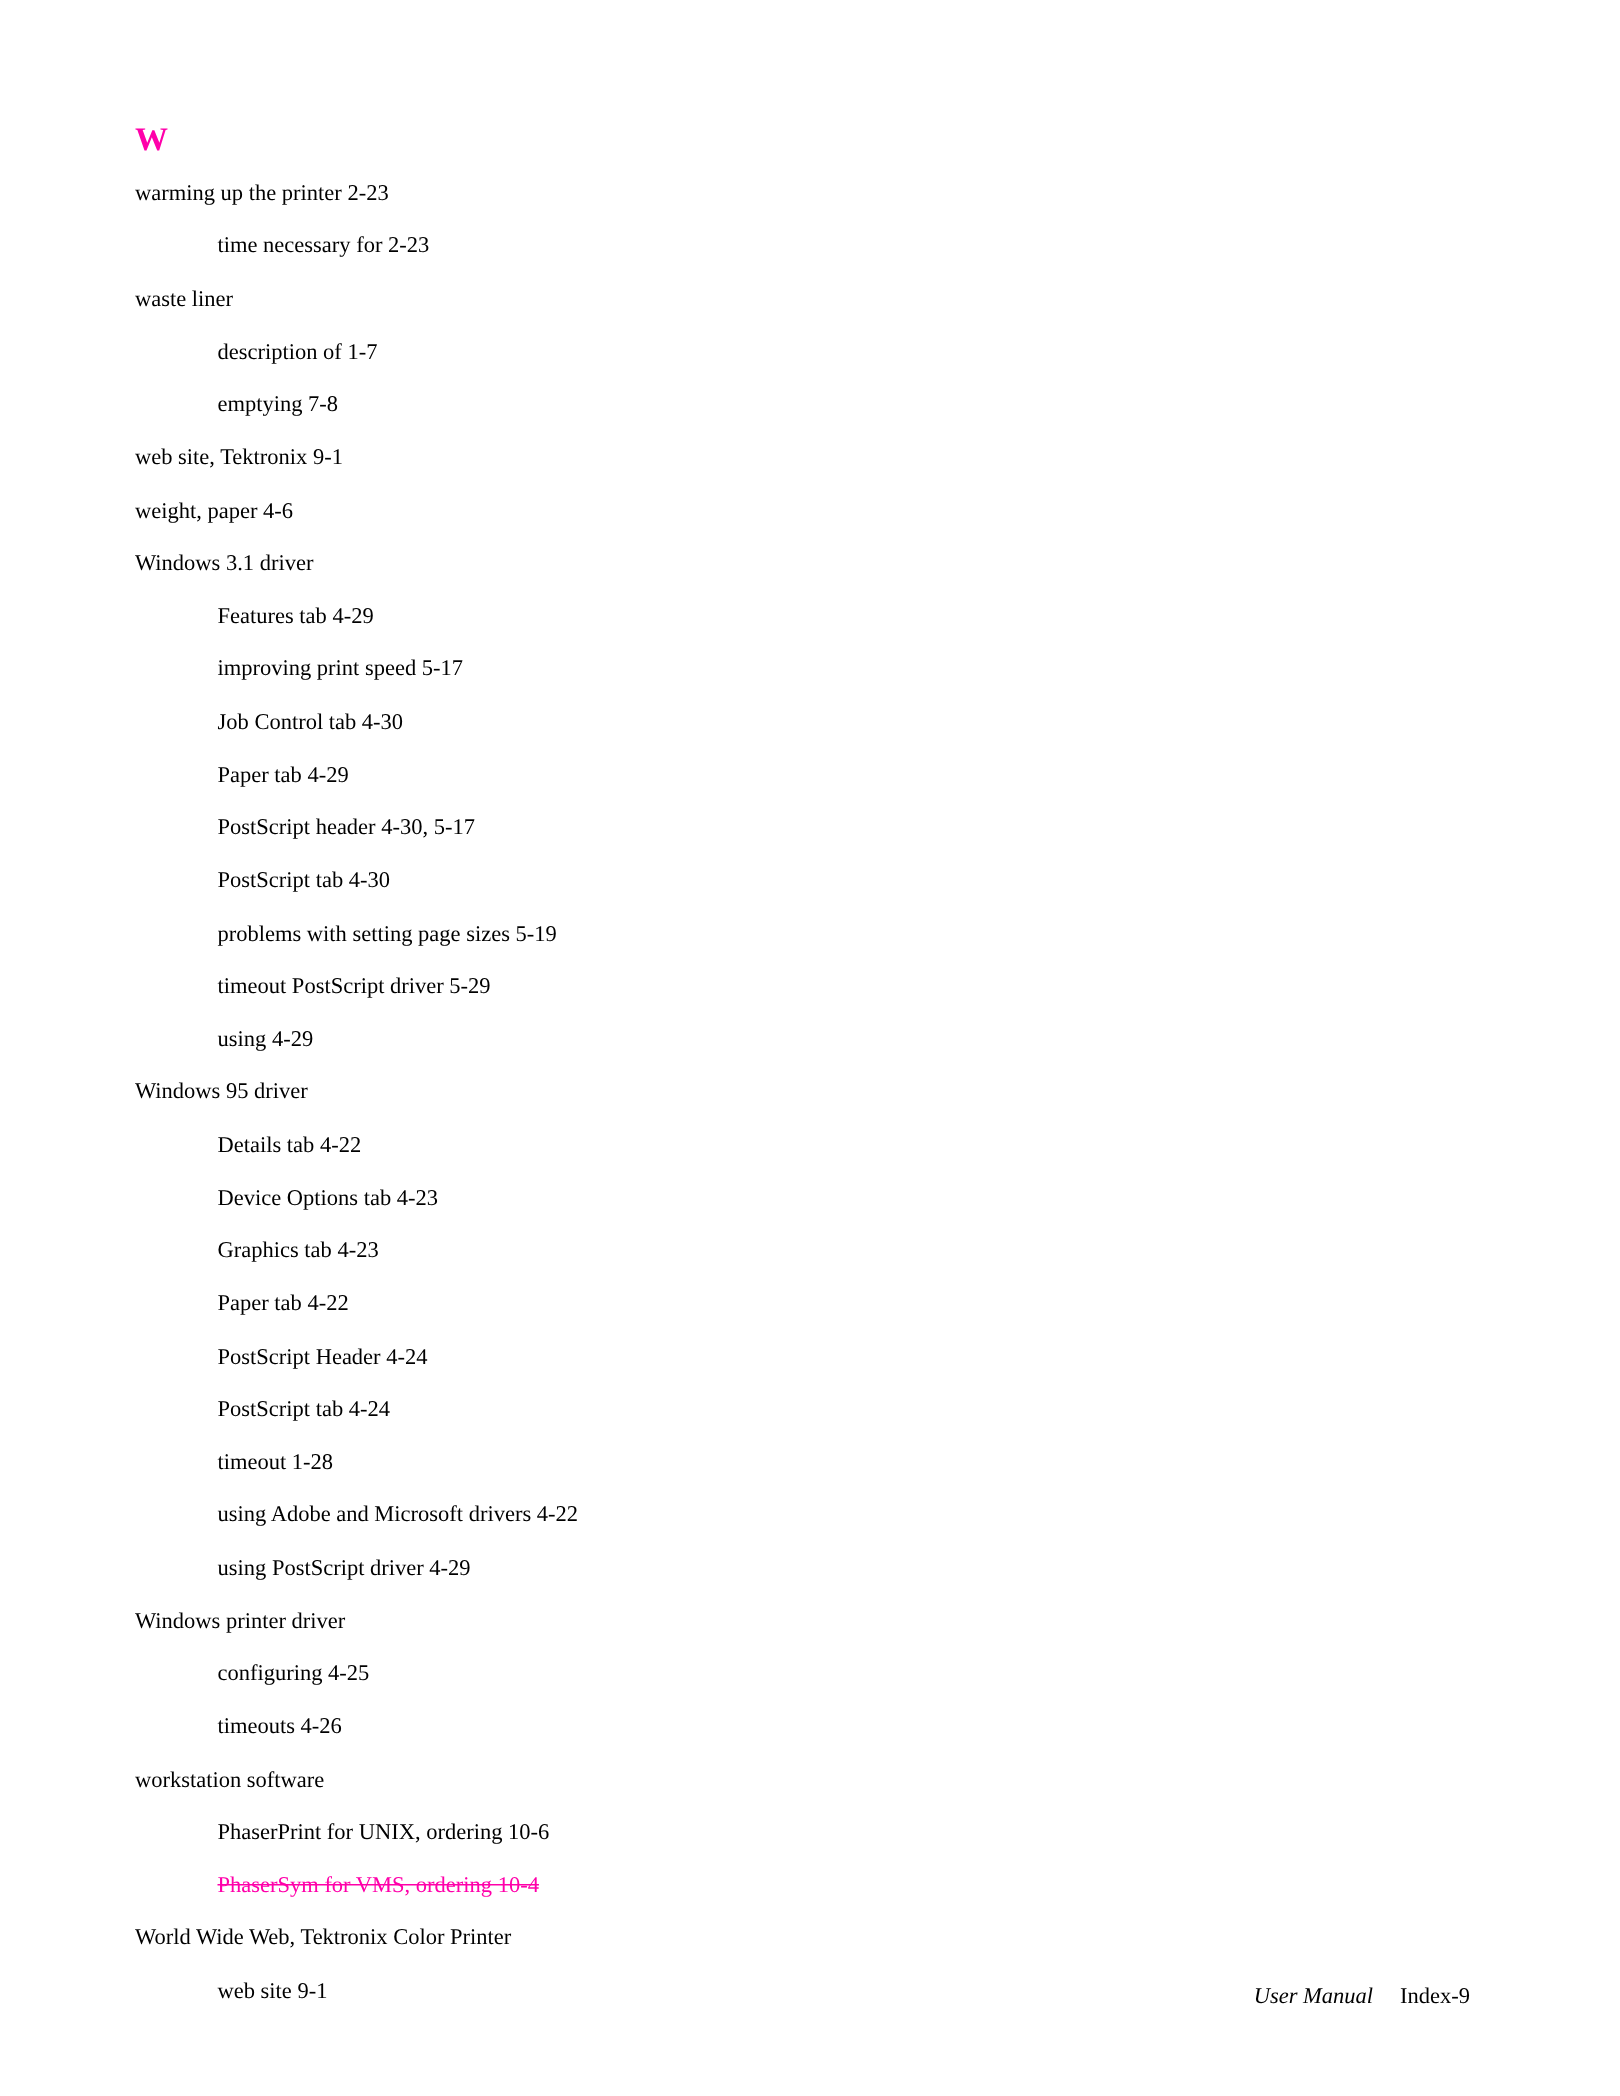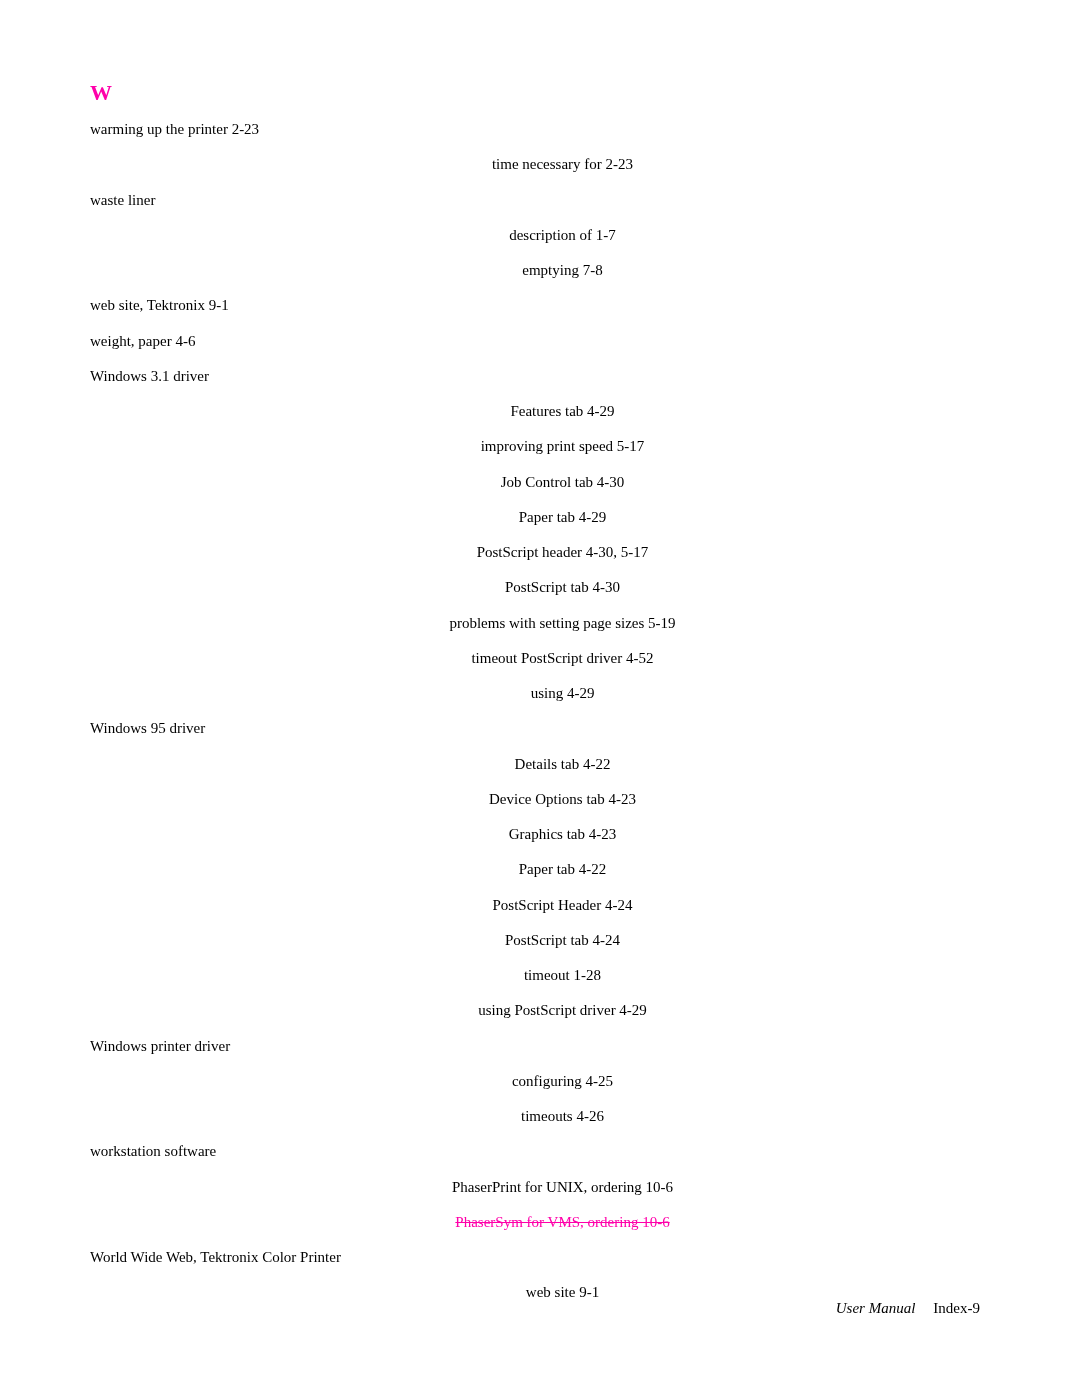"time necessary for 2-23" .entry-sub { text-align: center -> none }
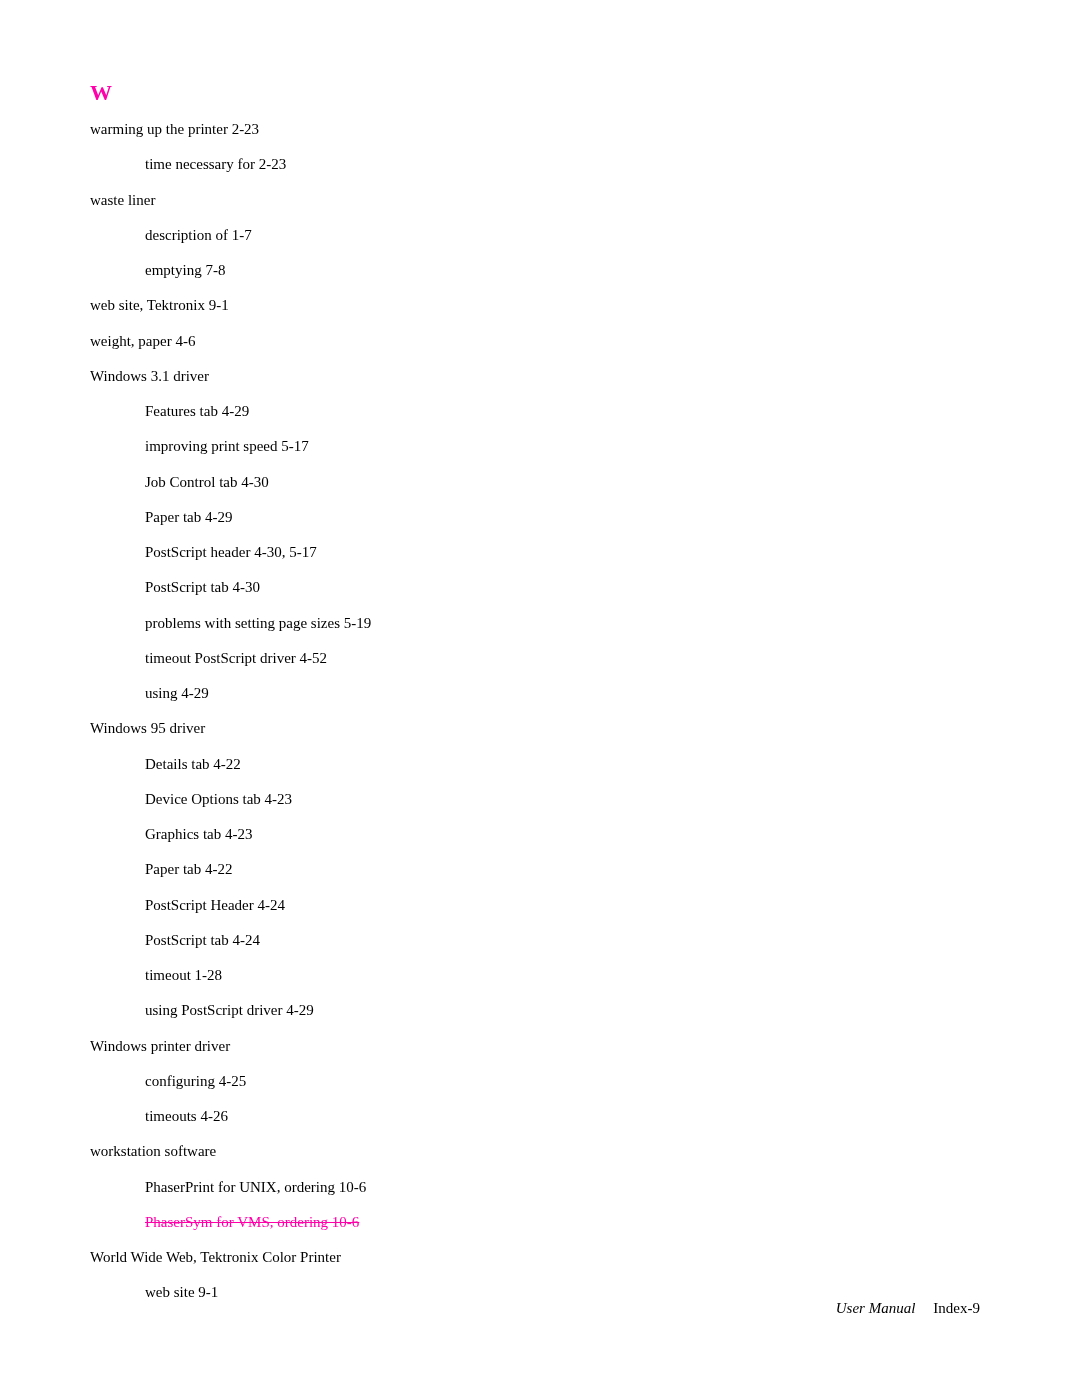"timeout PostScript driver 4-52" span.index-entry { text: 4-52 -> 5-29 }
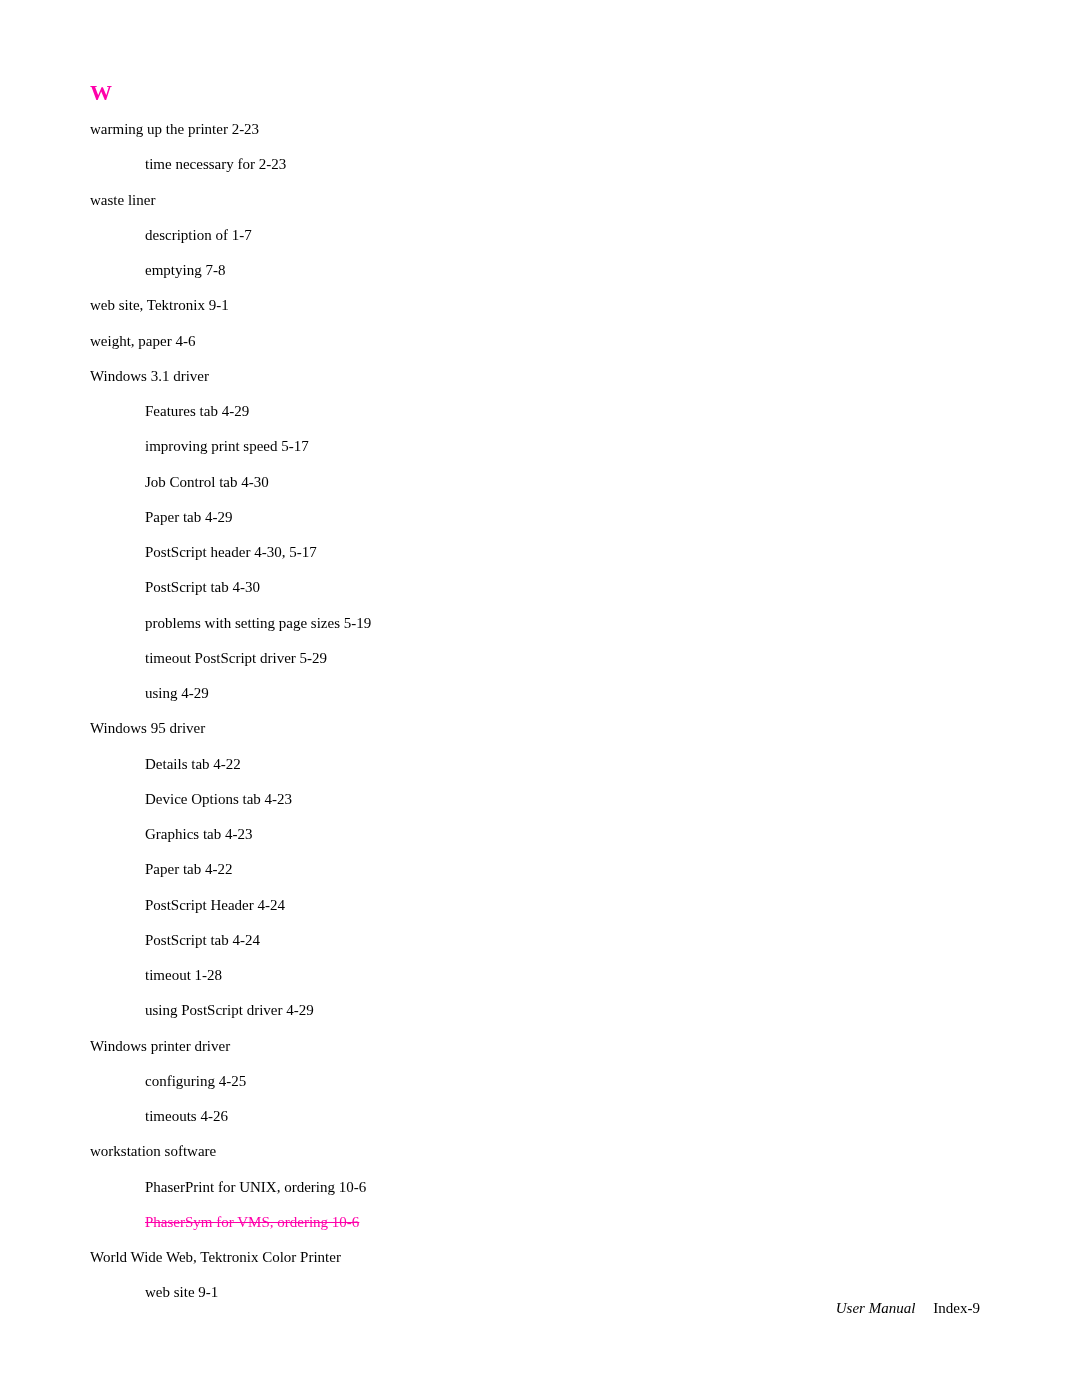"using Adobe and Microsoft drivers" span.index-entry { html: none -> <span>using Adobe and Microsoft drivers 4-22</span> }
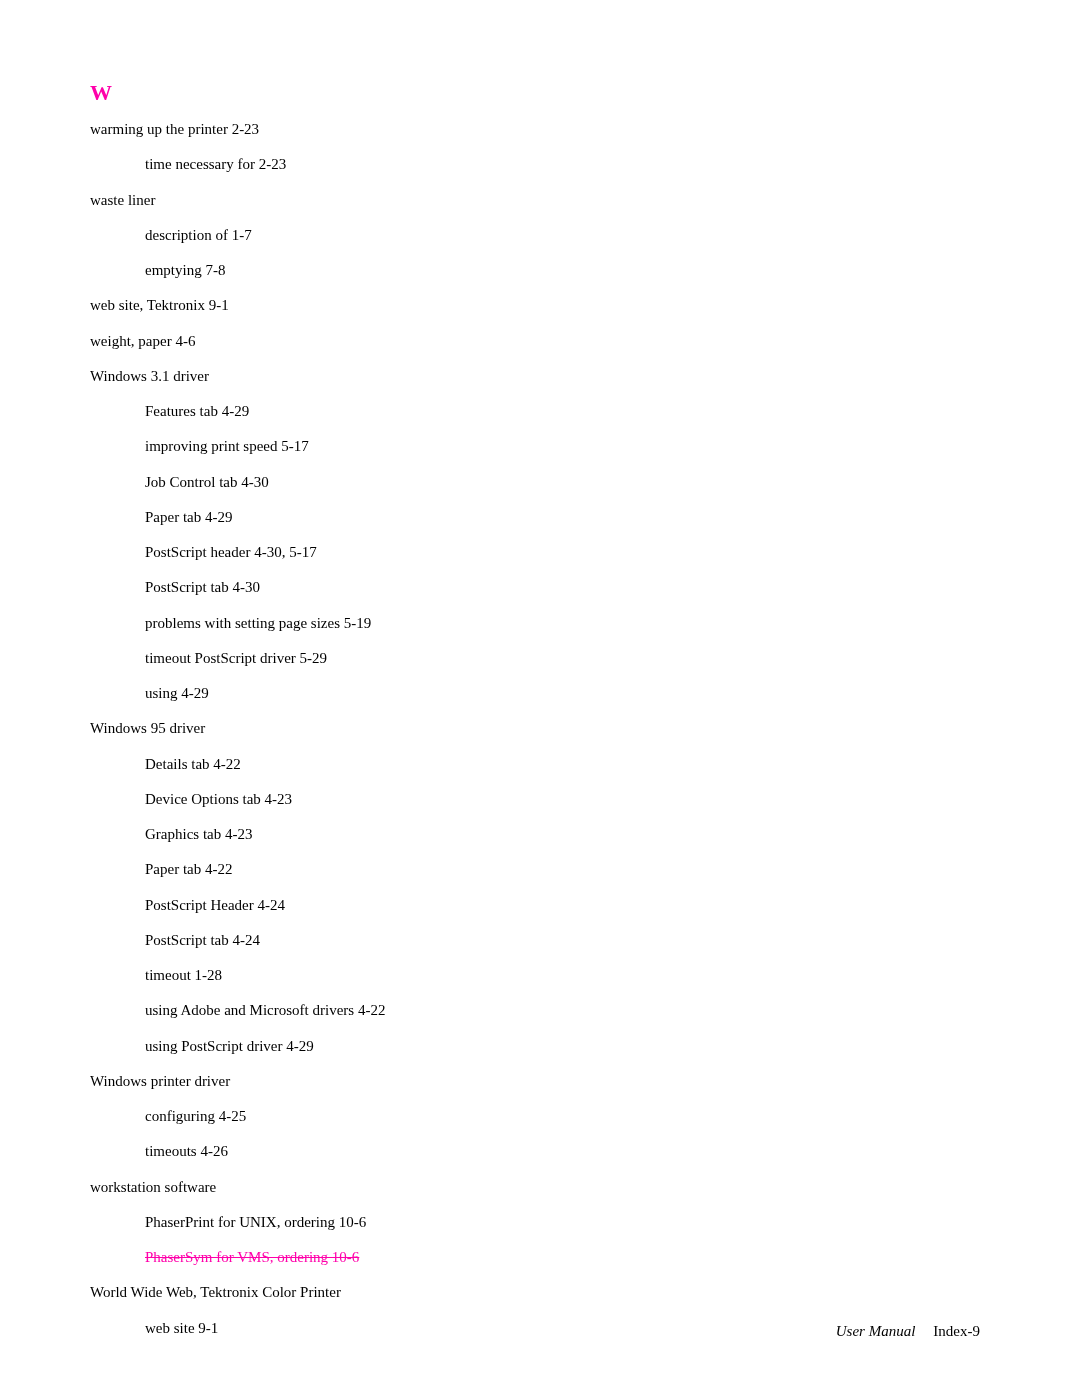"PhaserSym for VMS, ordering 10-6" span.link-pink { text: 10-6 -> 10-4 }
